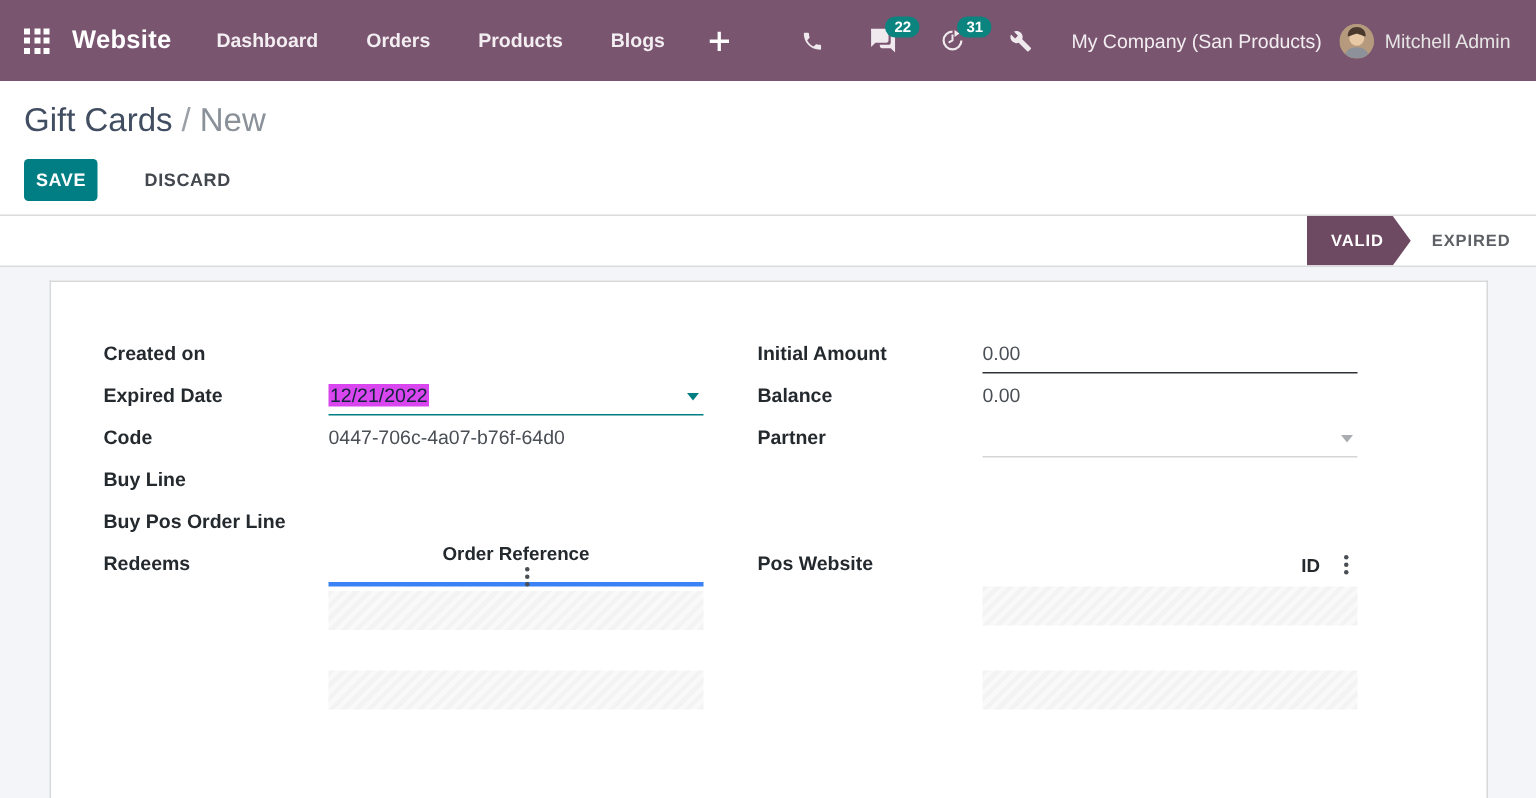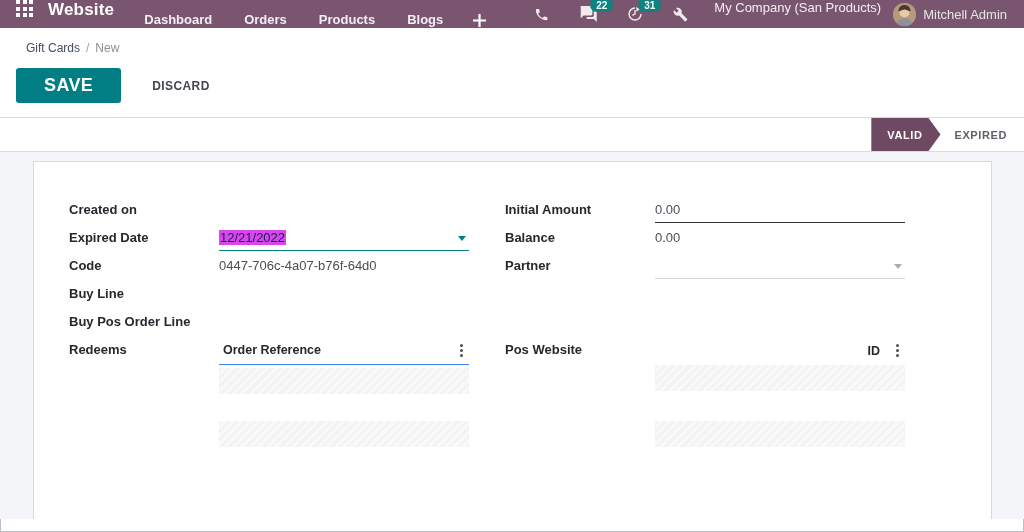"Website" .navbar { align-items: none -> center; height: 28px -> 54px }
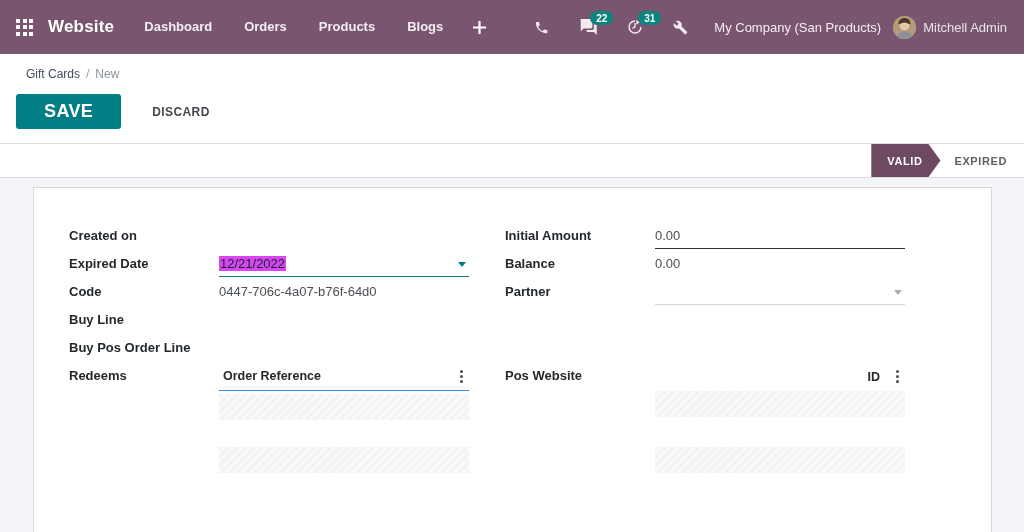"Gift Cards / New" .breadcrumb { font-size: 12px -> 22px; margin-left: 10px -> none }
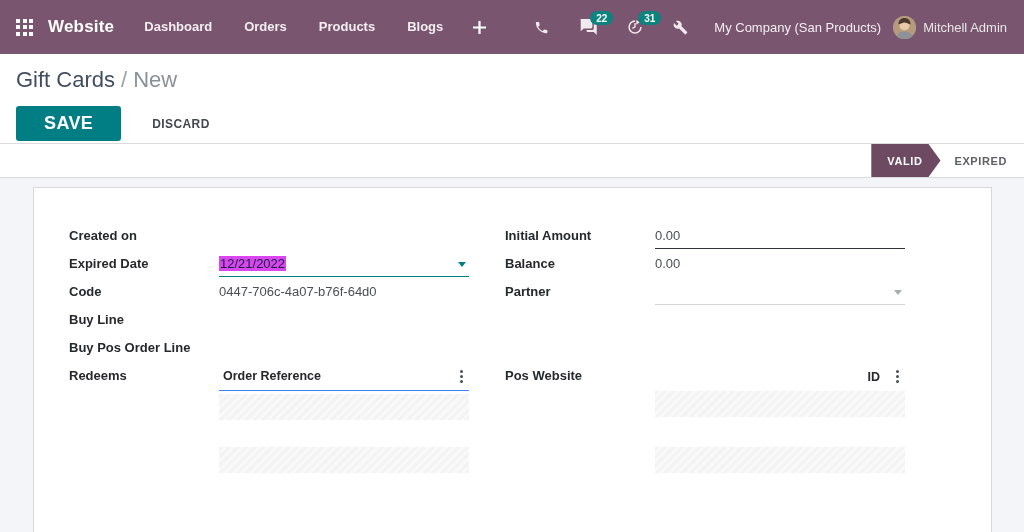"SAVE" .btn-save { font-size: 18px -> 12px; padding: 7px 28px -> 7px 8px }
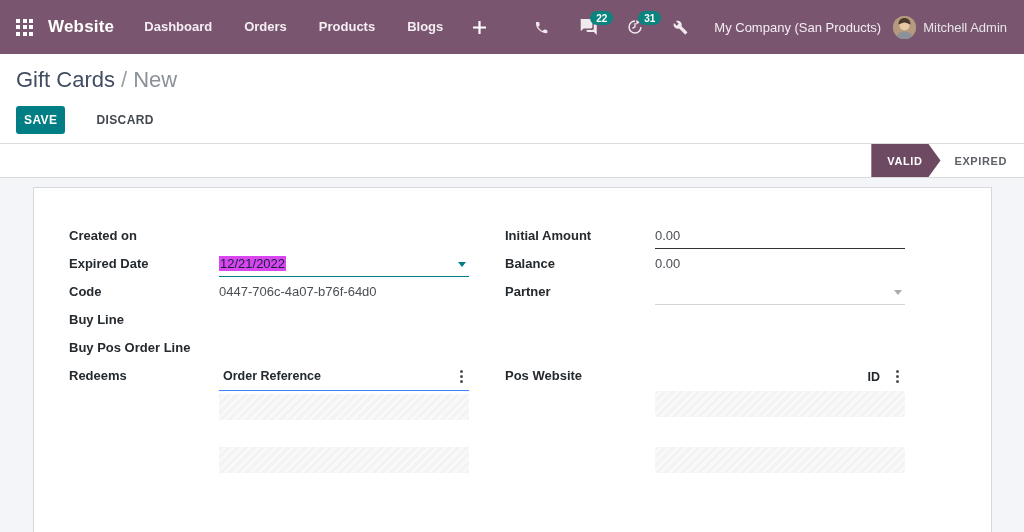"Order Reference" .o2m-header.bordered { border-bottom: 1px solid #3b82f6 -> 3px solid #3b82f6; flex-direction: none -> column }
